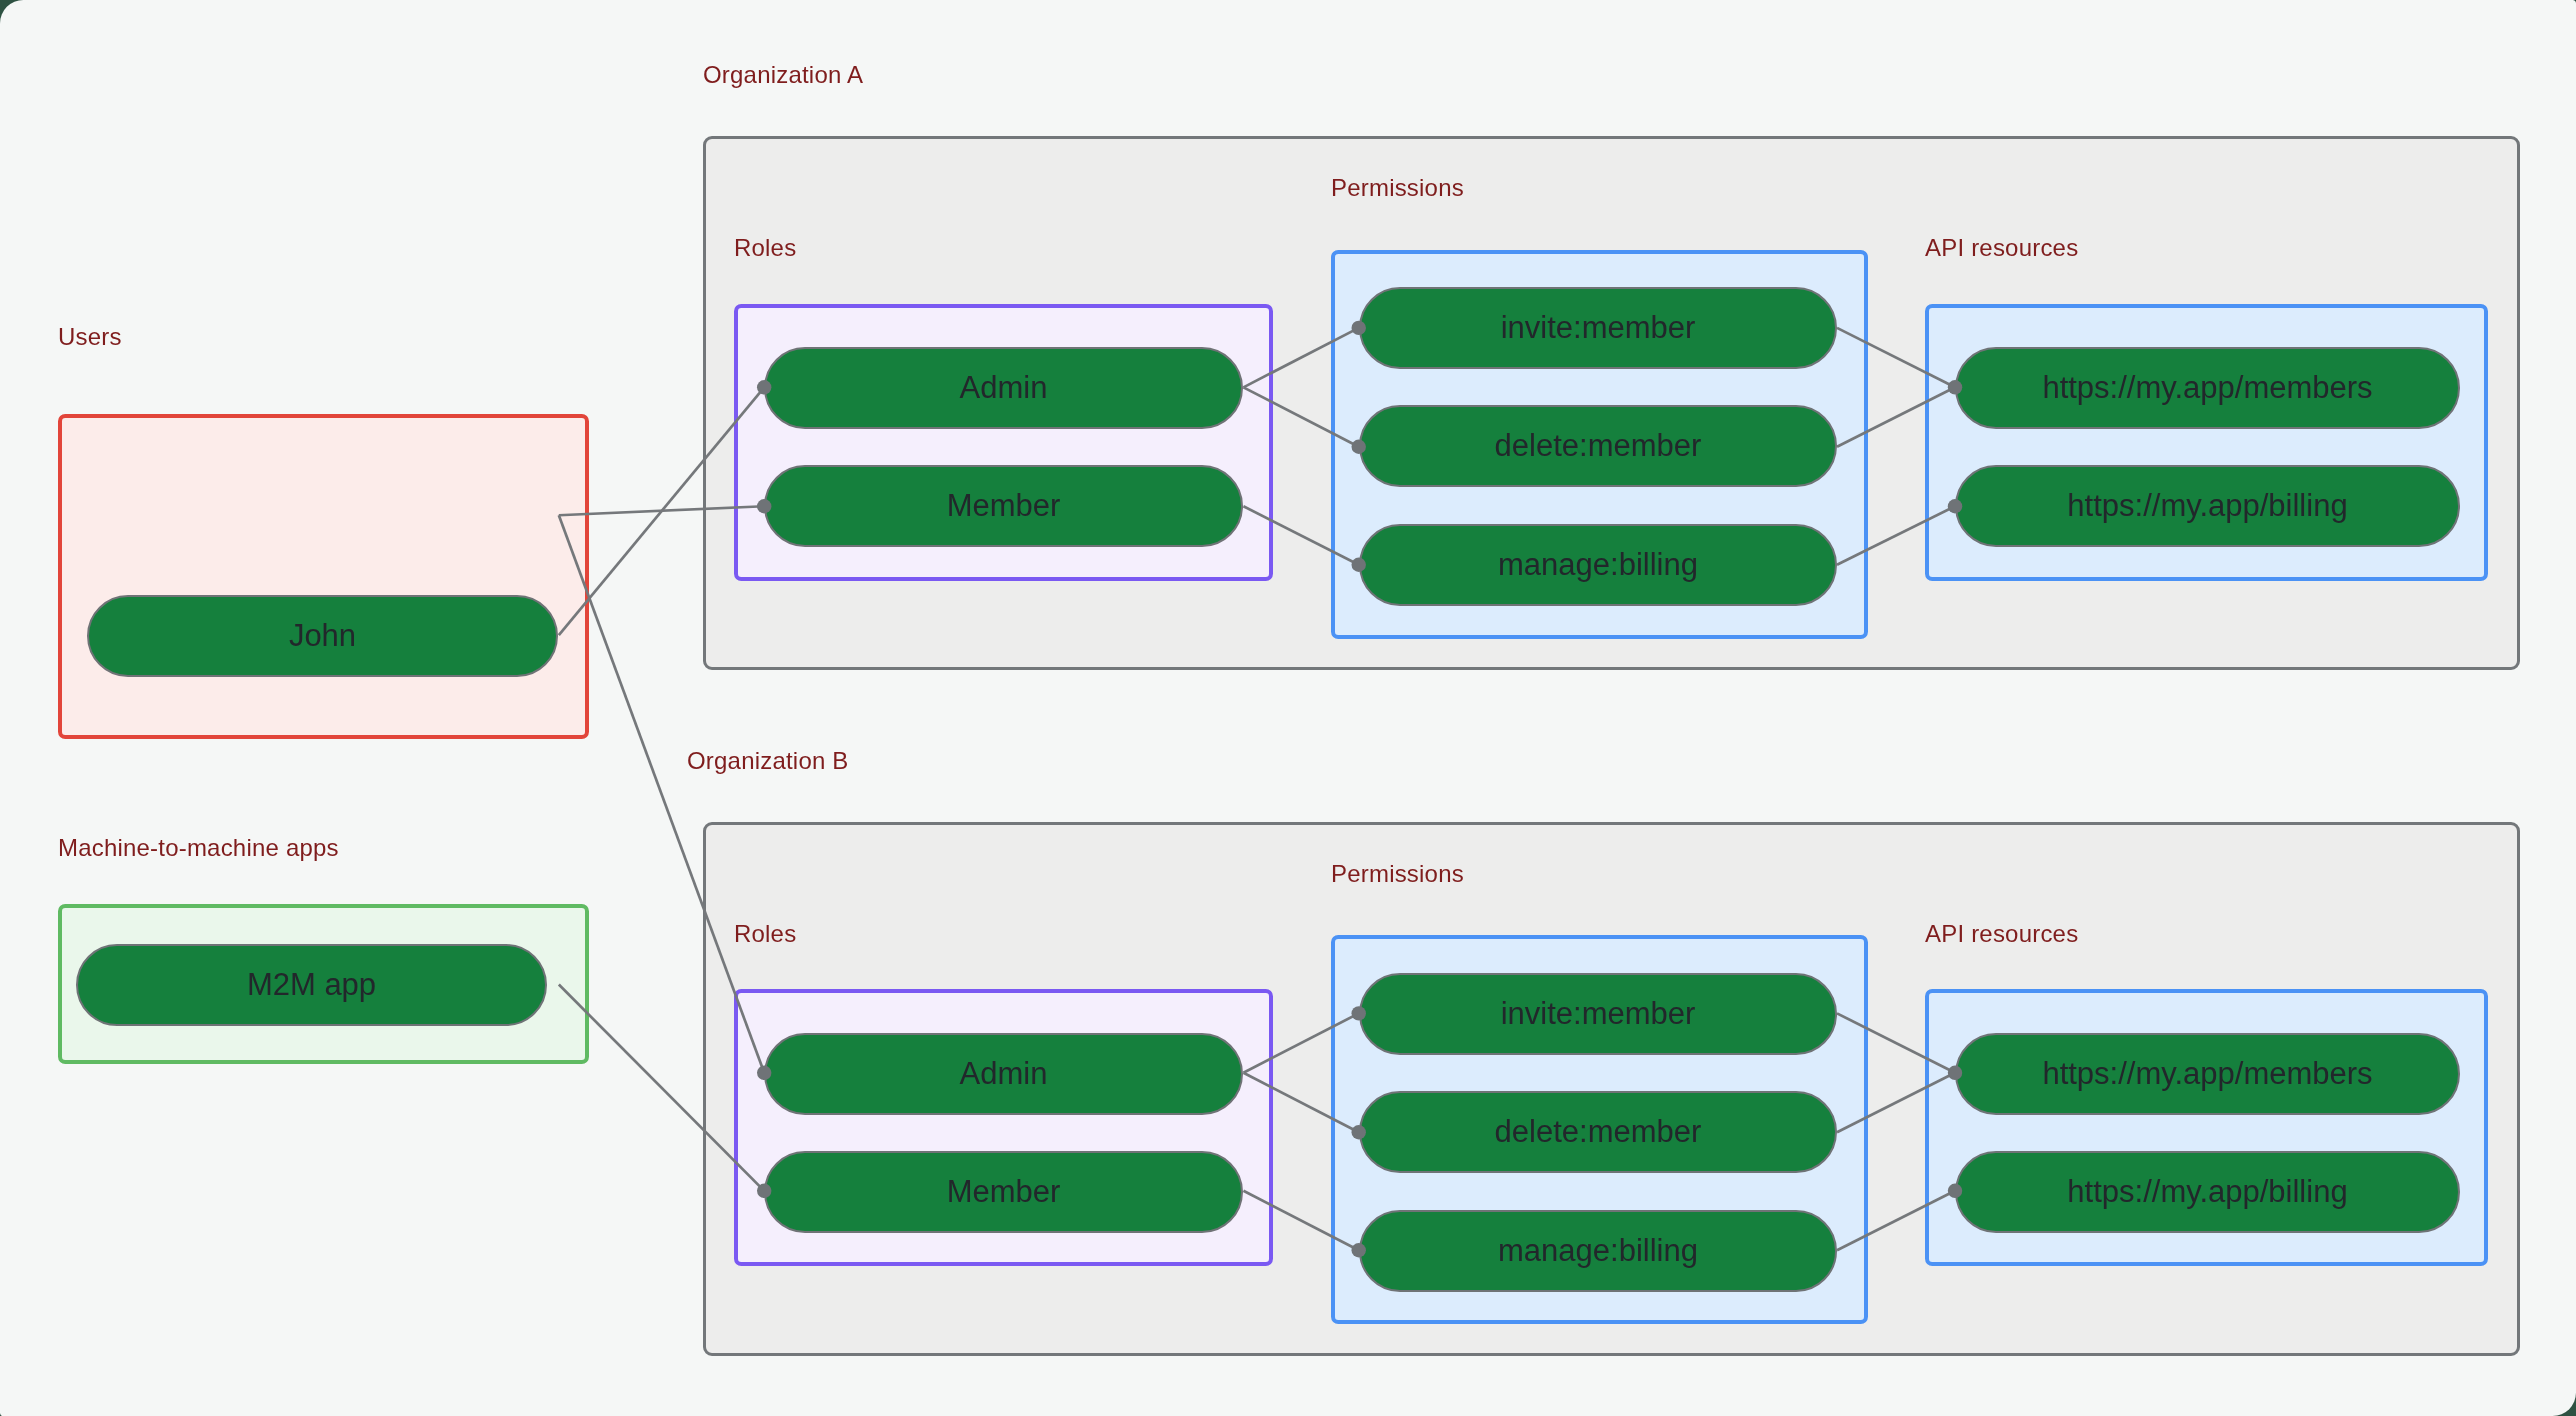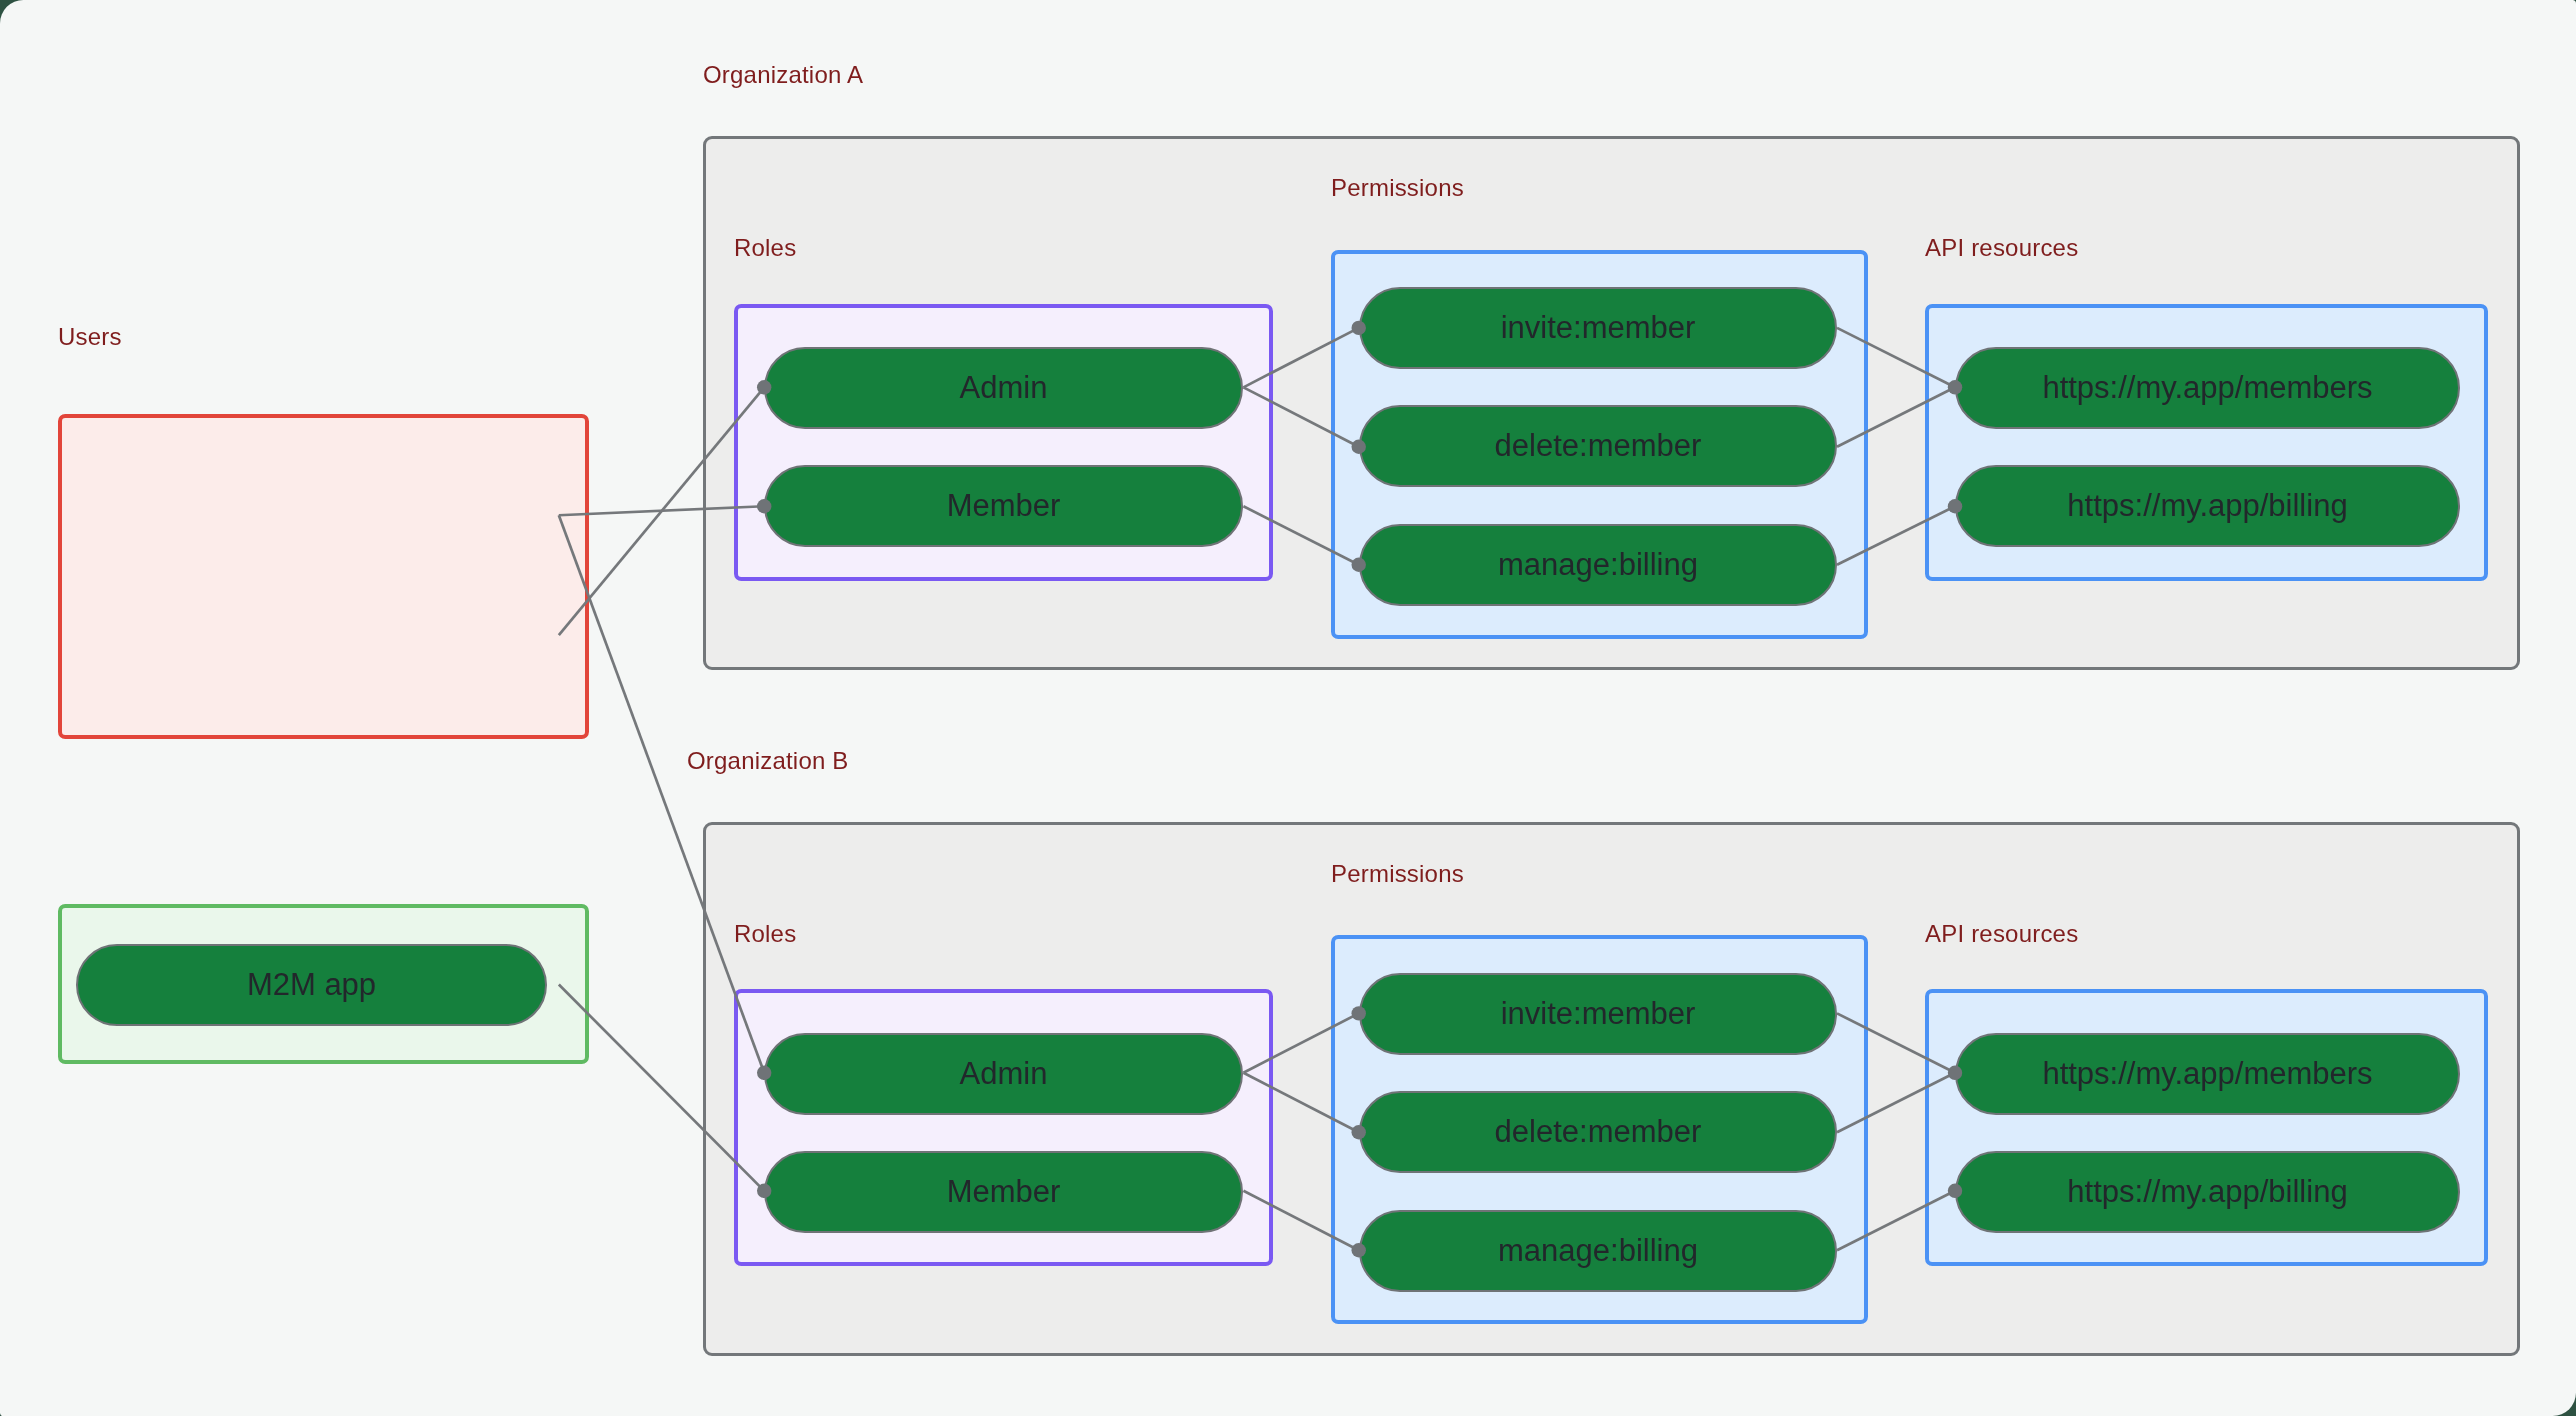"John" div.pill { html: none -> <div>John</div> }
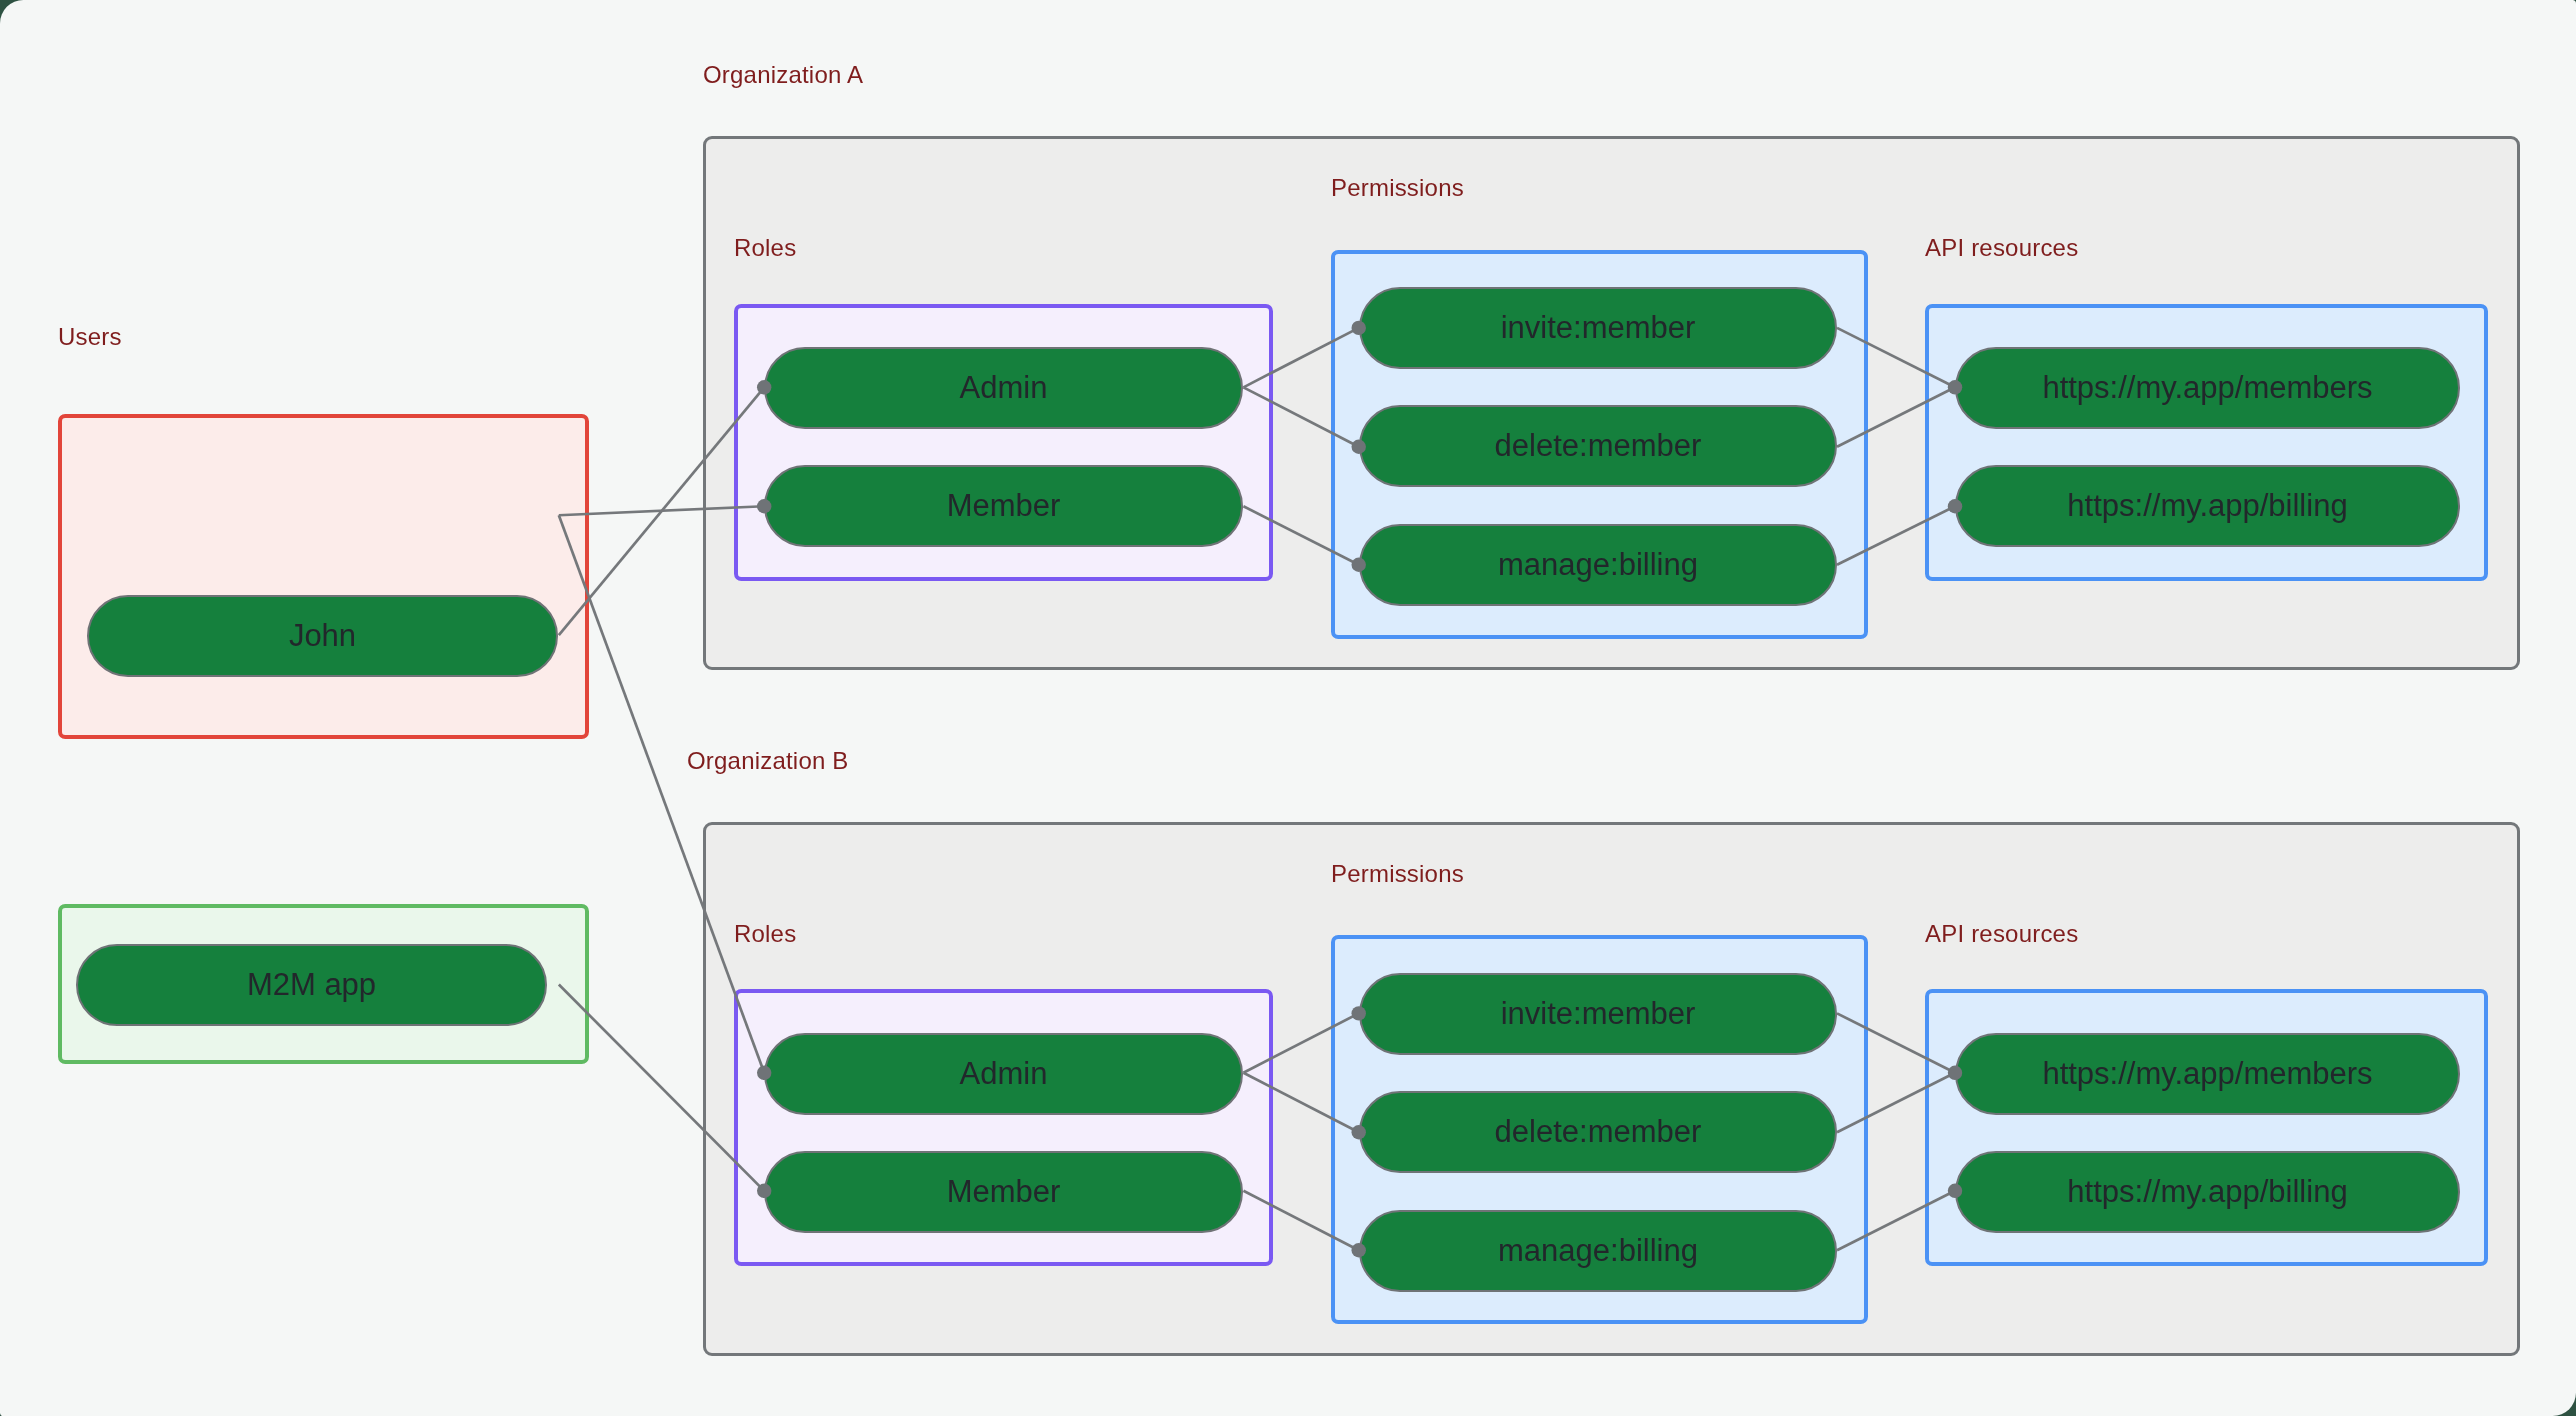"Machine-to-machine apps" div.label { html: none -> <div>Machine-to-machine apps</div> }
